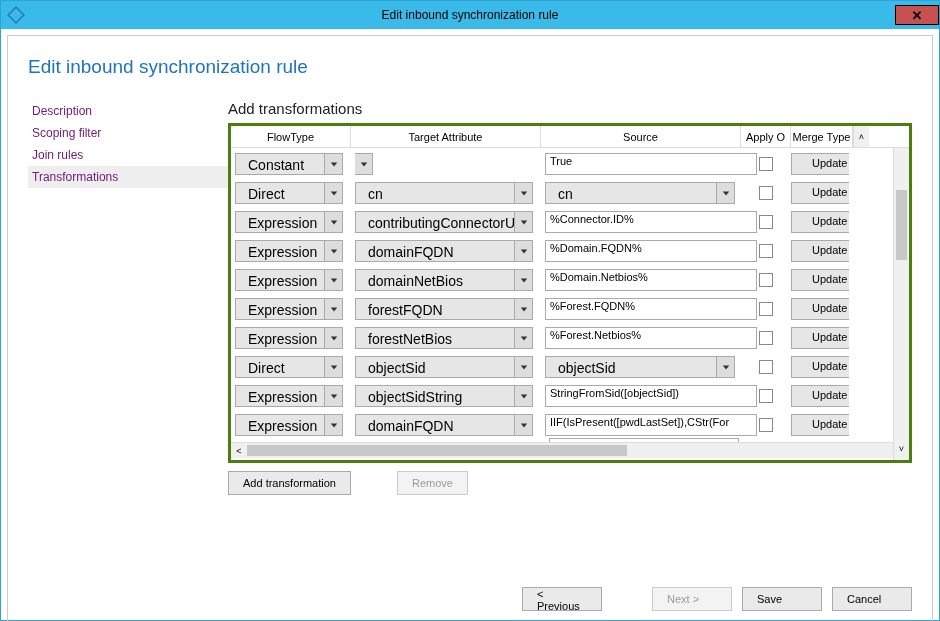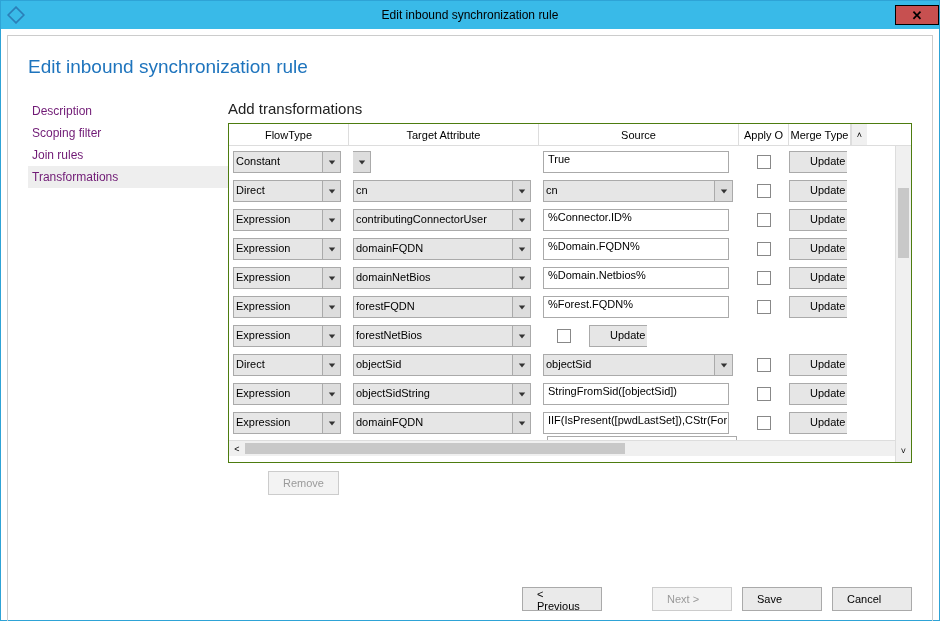"FlowType" .grid-wrap { border: 1px solid #4d7c0f -> 3px solid #4d7c0f }
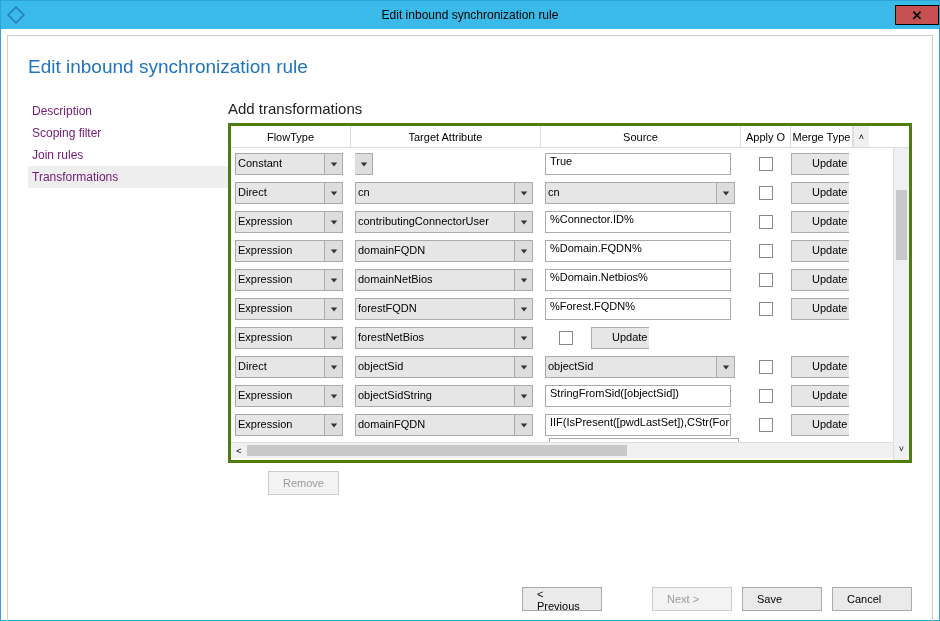"Constant" .combo-text { font-size: 11px -> 14px; padding: 3px 2px -> 3px 12px }
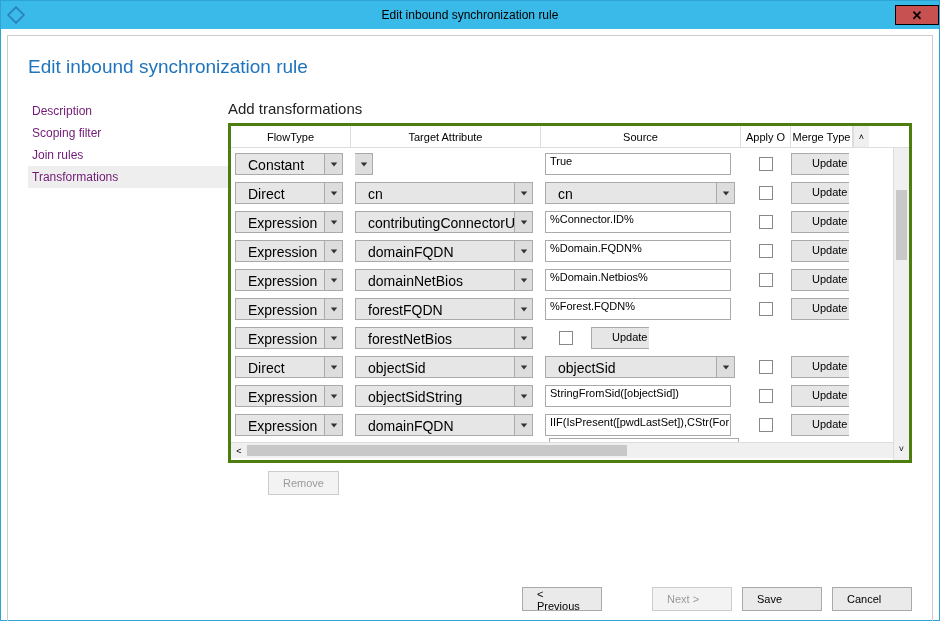"True" .text-input { width: 186px -> 212px }
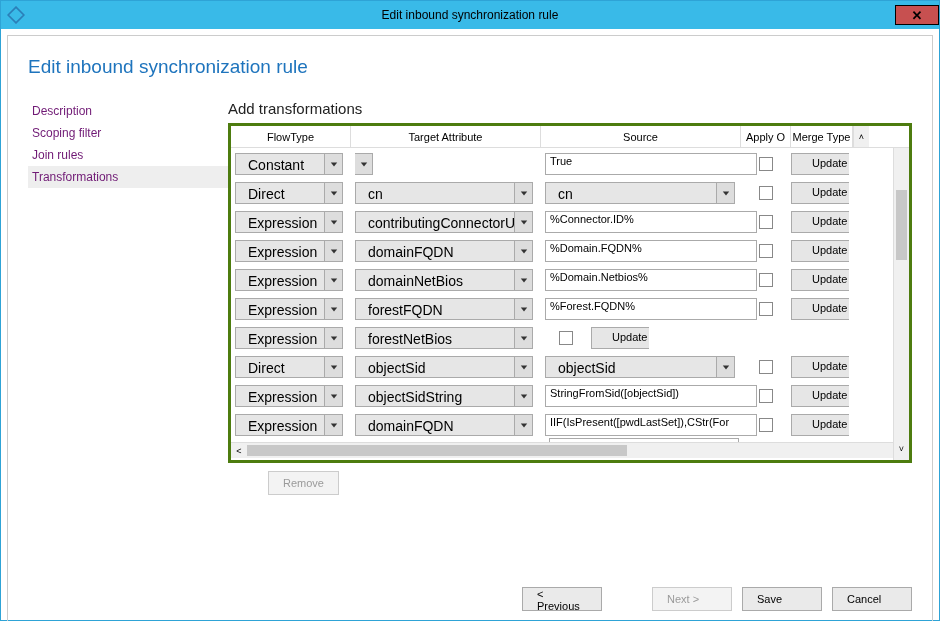"%Forest.Netbios%" div.cell-source { html: none -> <div> <div>%Forest.Netbios%</div> </div> }
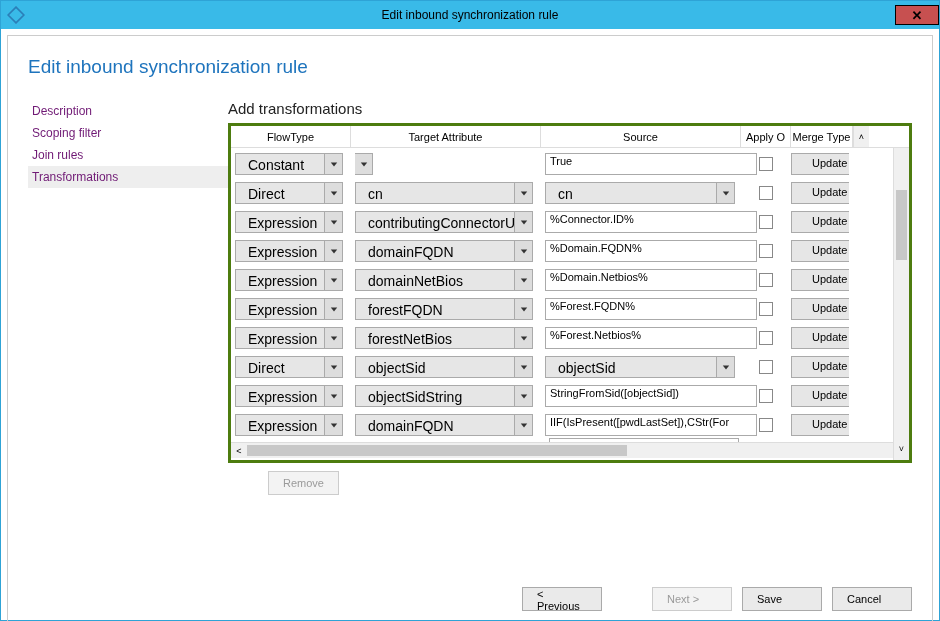"Add transformation" button.btn { html: none -> <button>Add transformation</button> }
